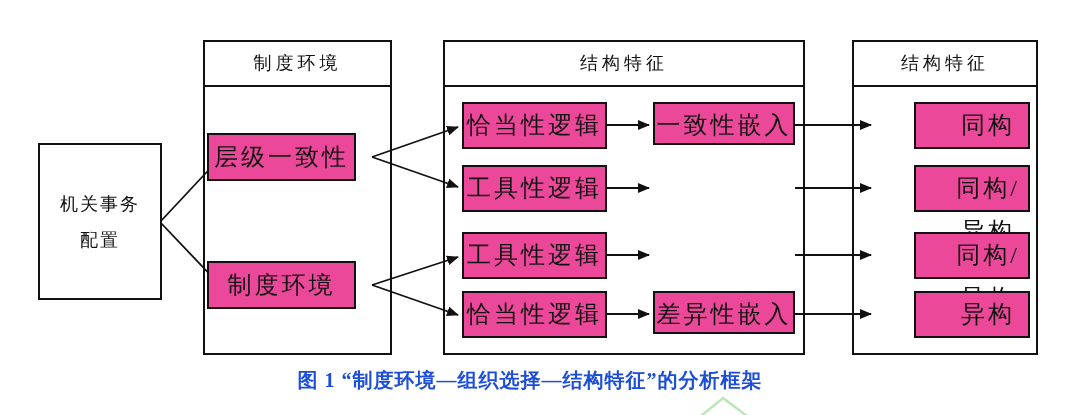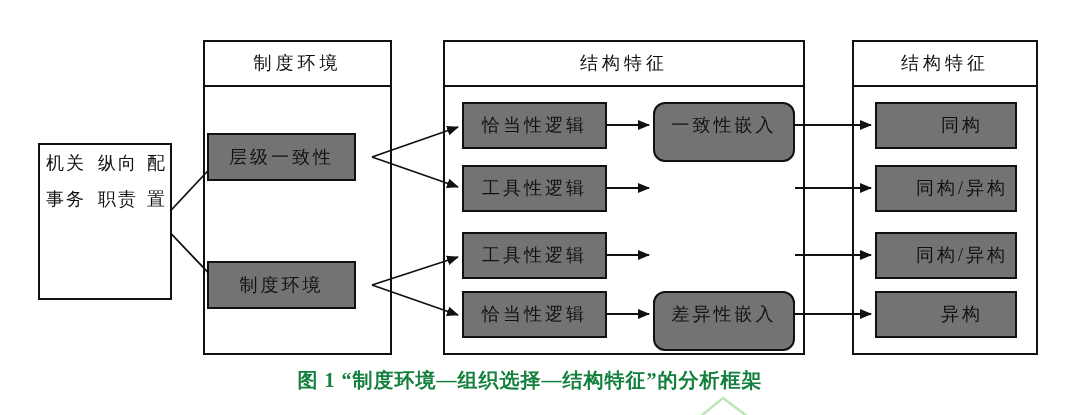"恰当性逻辑" .box { background: #737373 -> #ec4899; font-size: 18px -> 24px }
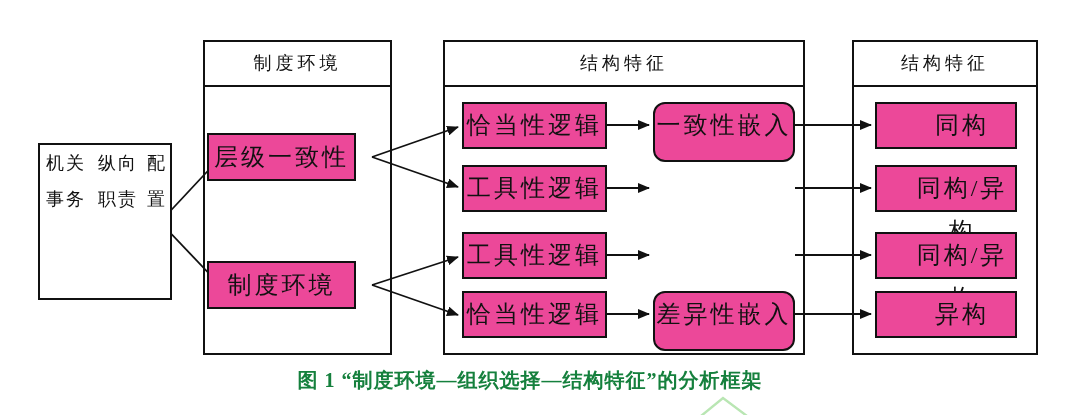"一致性嵌入" .result-box { border-radius: 12px -> none; height: 60px -> 43px }
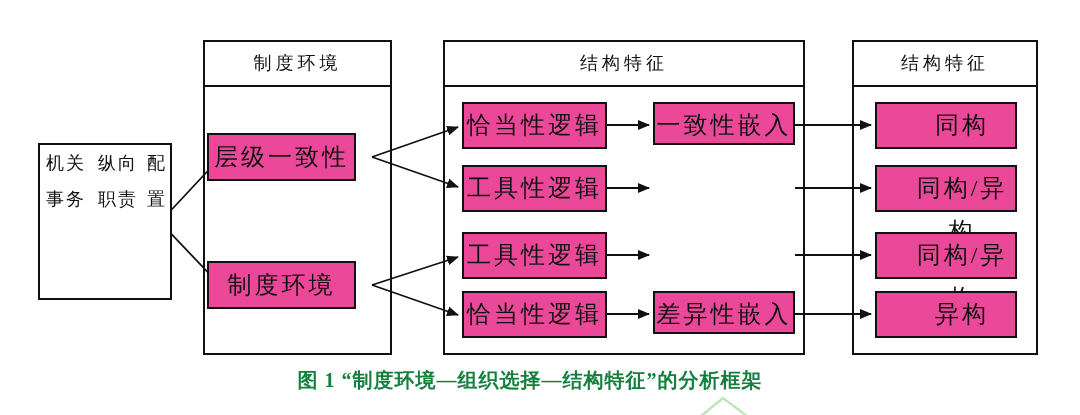"同构" .struct-box { left: 875px -> 914px; width: 142px -> 116px }
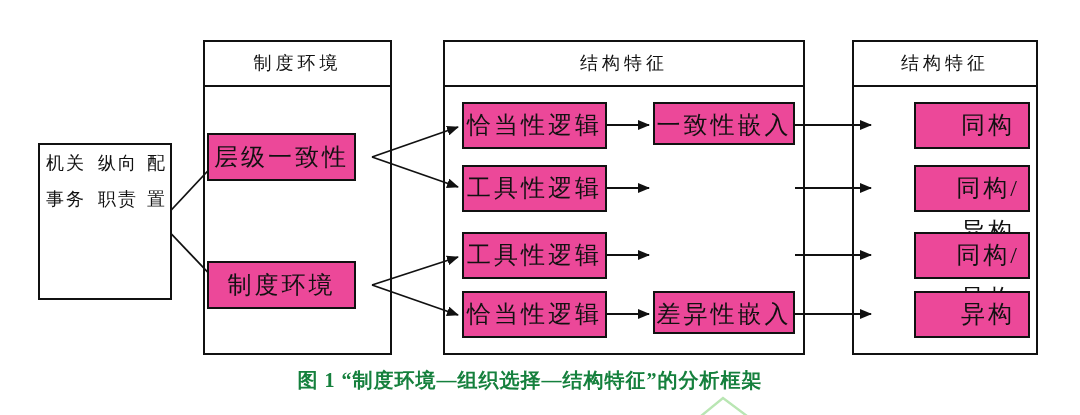"机关事务" .src-box { flex-direction: none -> column; width: 134px -> 124px }
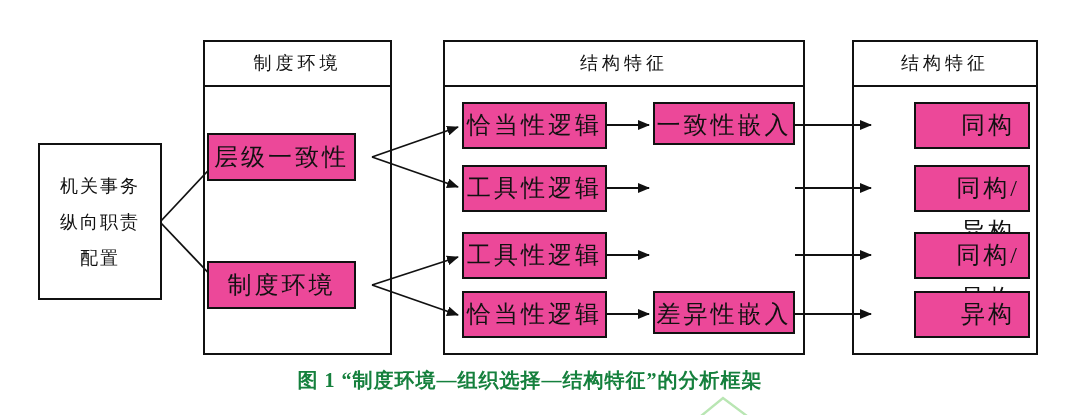"纵向职责" span { html: <span>纵向职责</span> -> none }
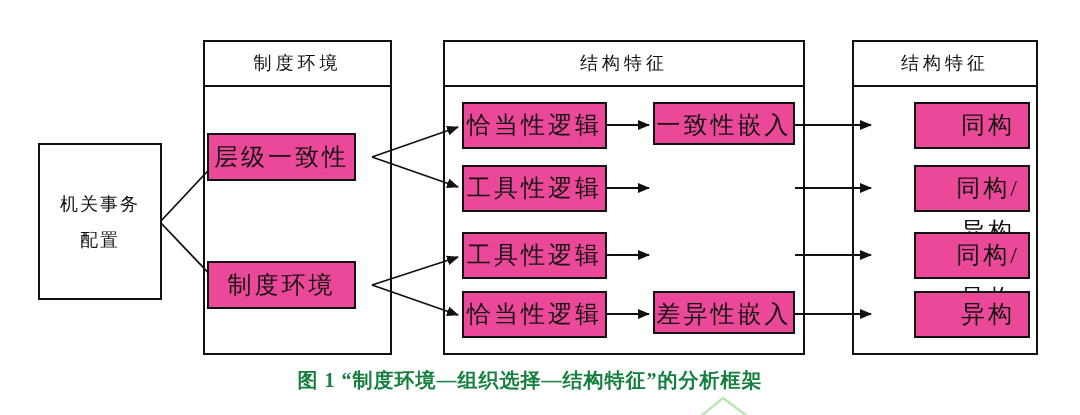"图 1 “制度环境—组织选择—结构特征”的分析框架" .caption { color: #15803d -> #1d4ed8 }
